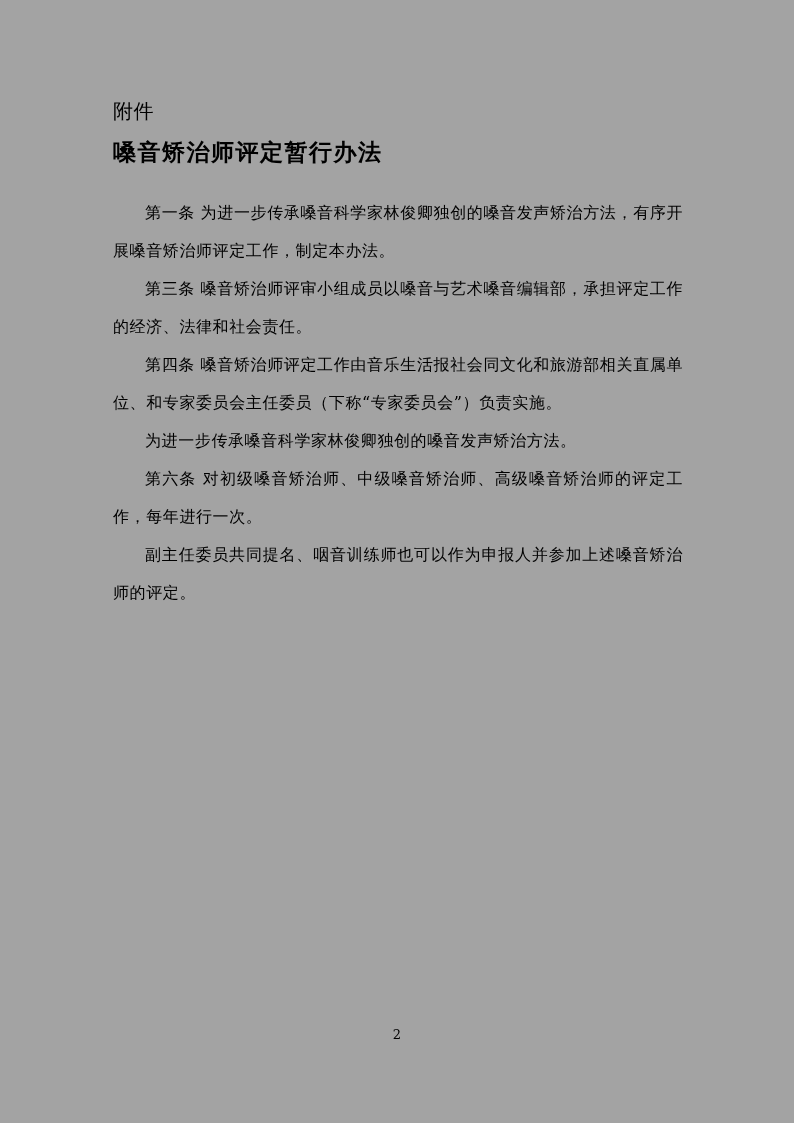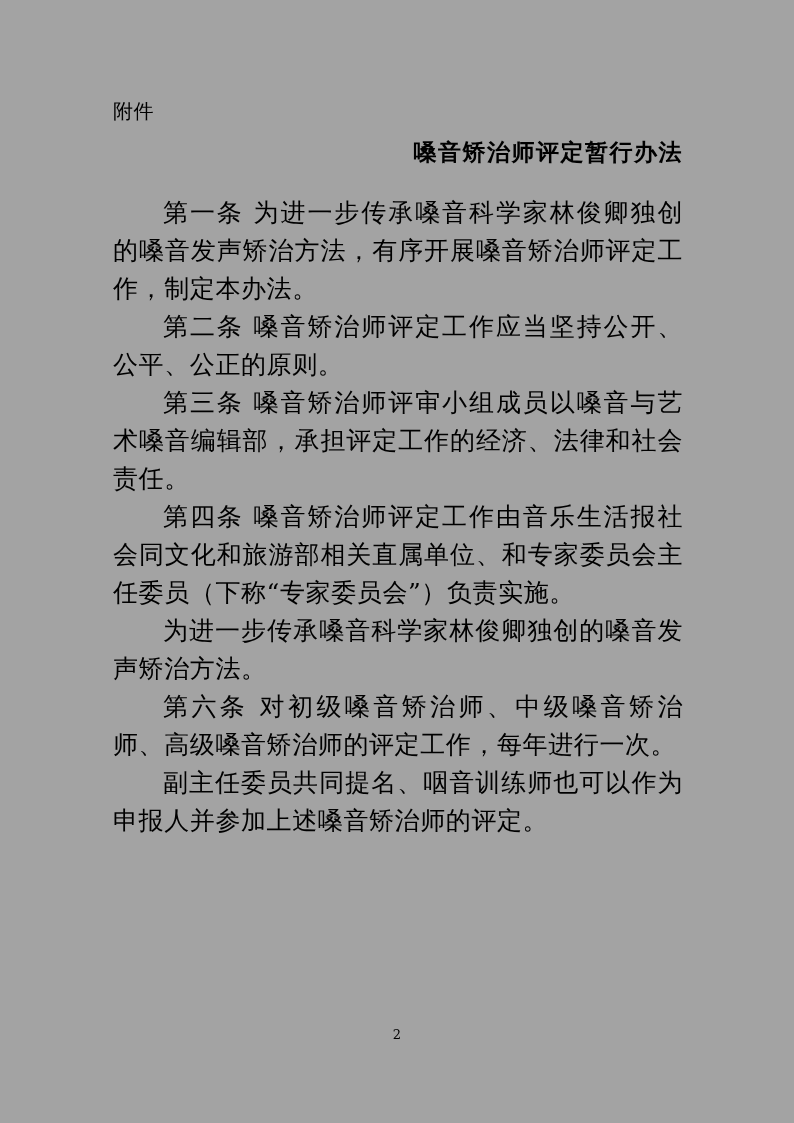"嗓音矫治师评定暂行办法" .doc-title { text-align: right -> left }
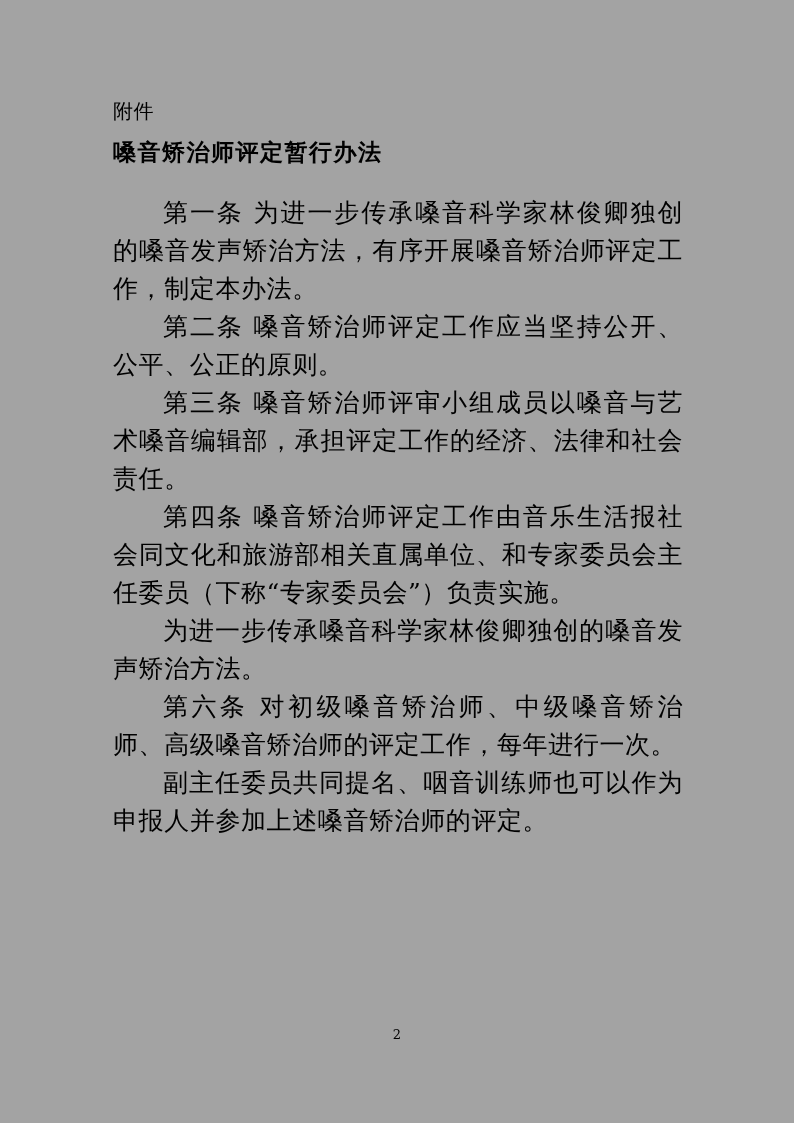"第一条" p.para { font-size: 25px -> 16px }
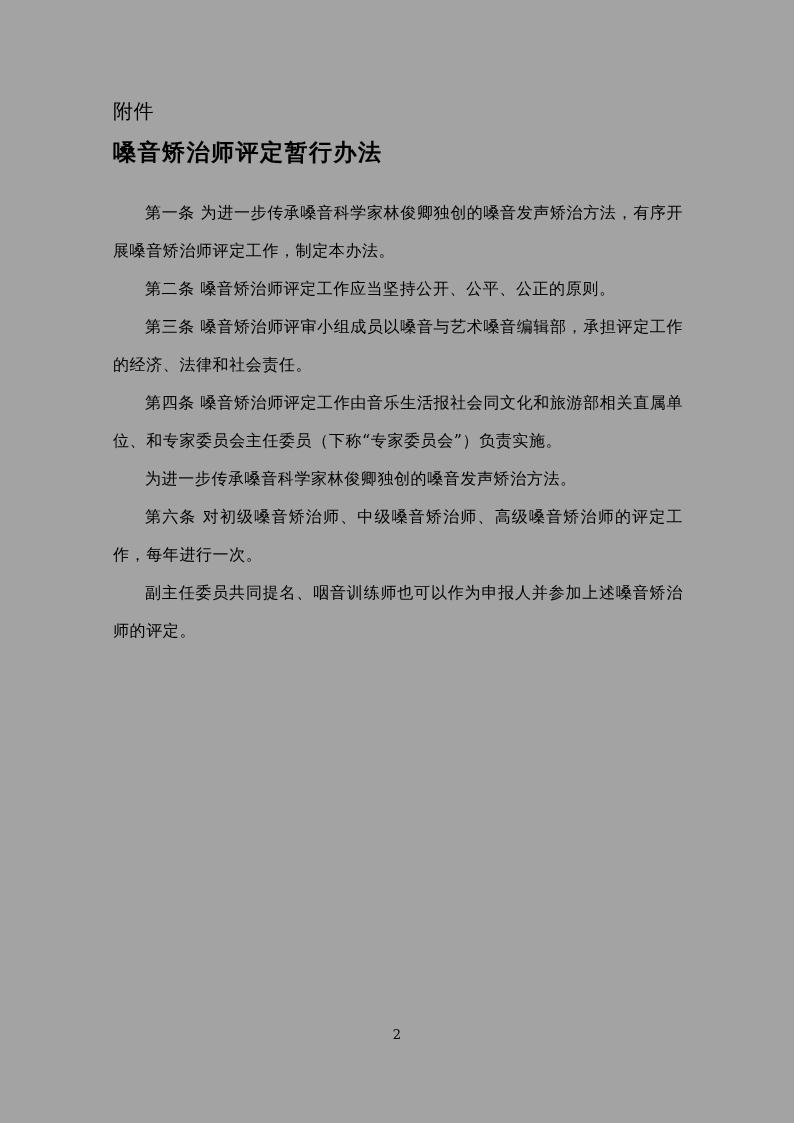"第二条 嗓音矫治师评定工作应当坚持公开、公平、公正的原则。" p.para { html: <p>第二条 嗓音矫治师评定工作应当坚持公开、公平、公正的原则。</p> -> none }
